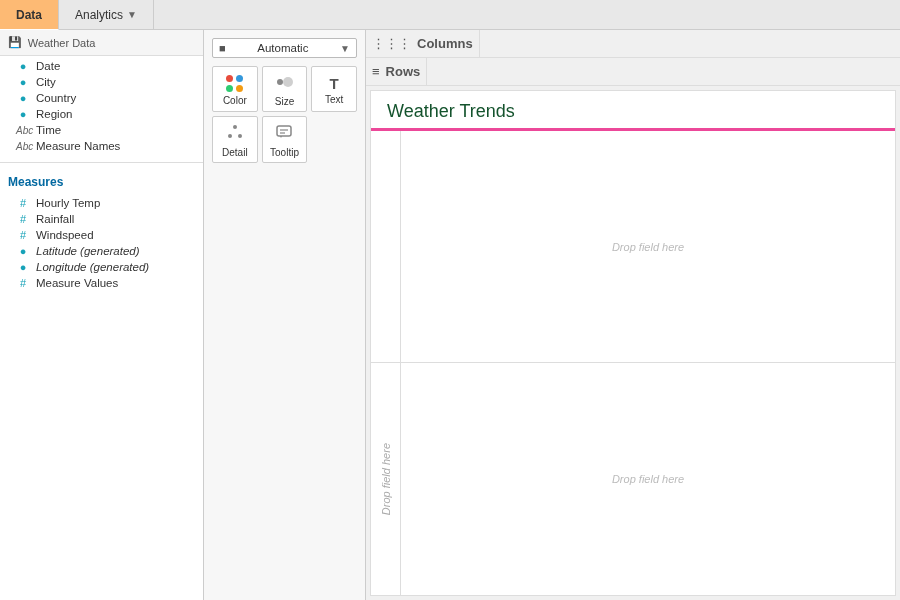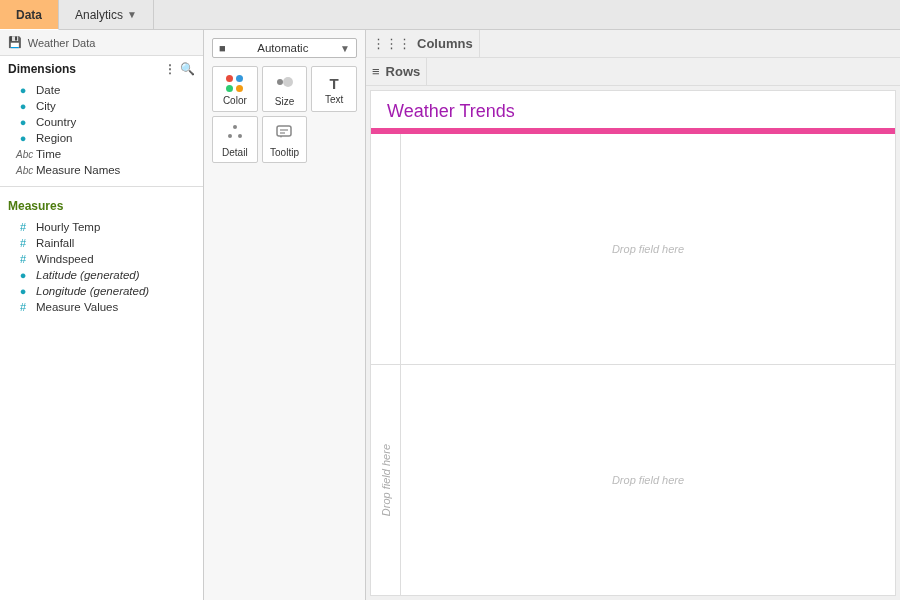"Dimensions" div.dimensions-header { html: <div> <span>Dimensions</span> <div> <span>⋮</span> <span>🔍</span> </div> </div> -> none }
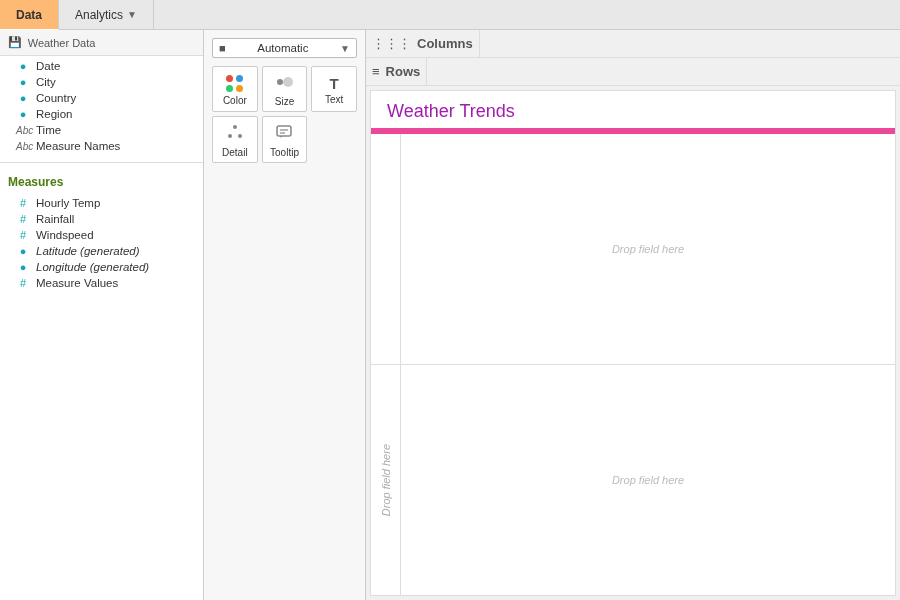"Weather Trends" .chart-title { border-bottom: 6px solid #ec4899 -> 3px solid #ec4899; color: #a21caf -> #14532d }
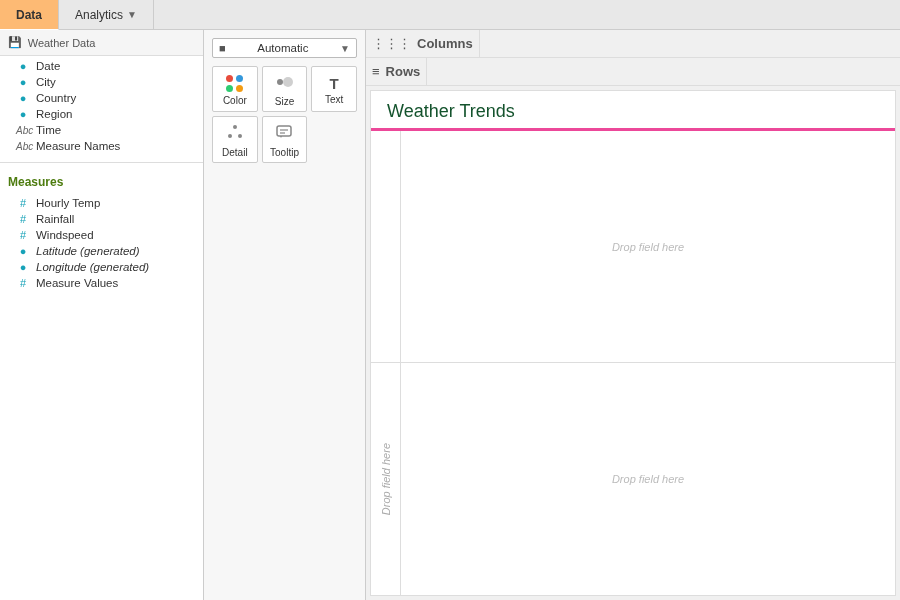"Measures" .measures-header { color: #4d7c0f -> #0369a1 }
